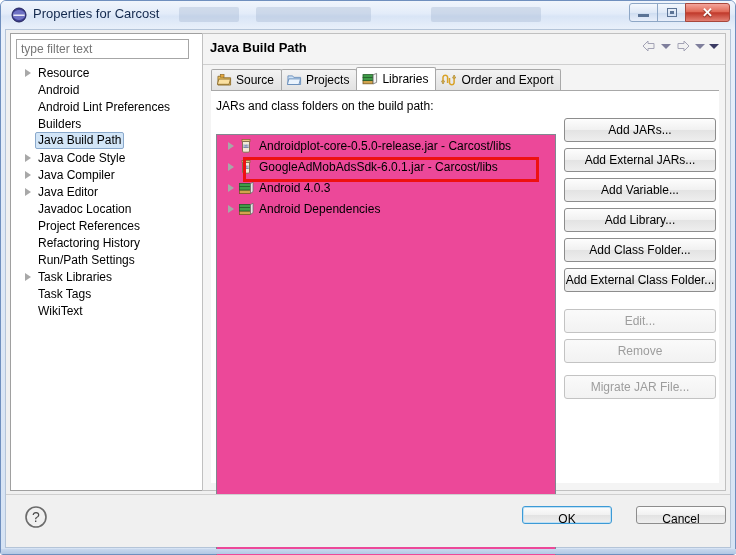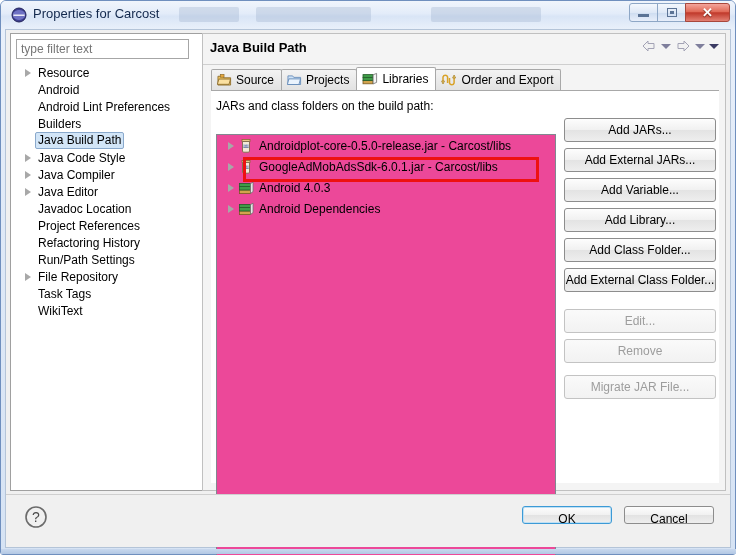"File Repository" span.tree-label { text: File Repository -> Task Libraries }
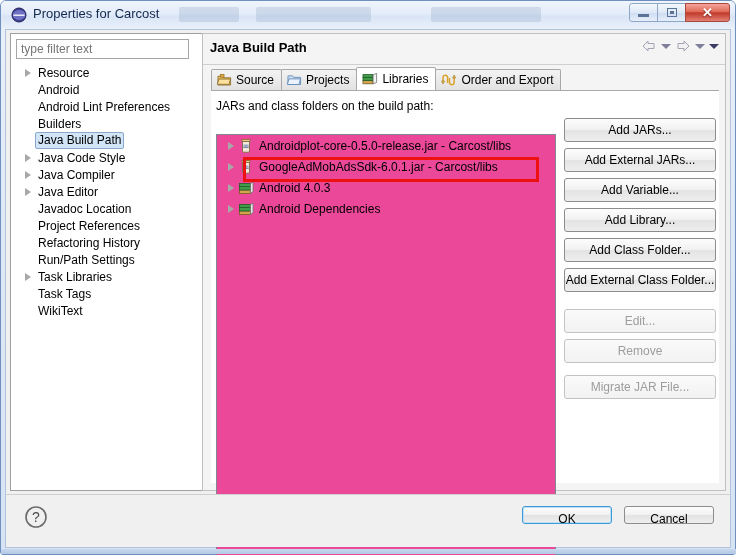"Cancel" .dlg-btn.cancel { right: 16px -> 4px }
